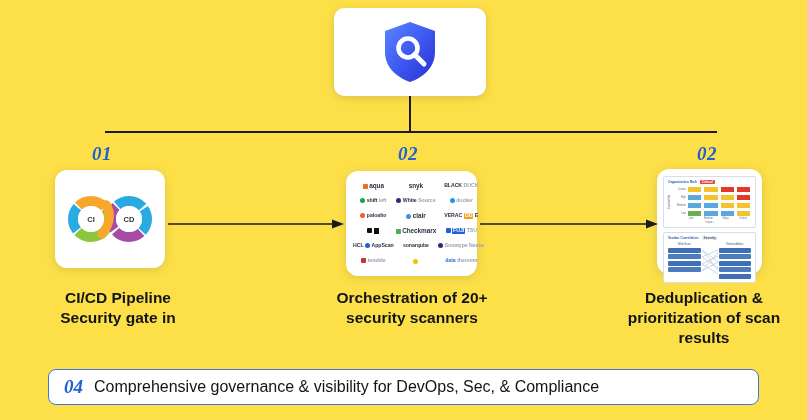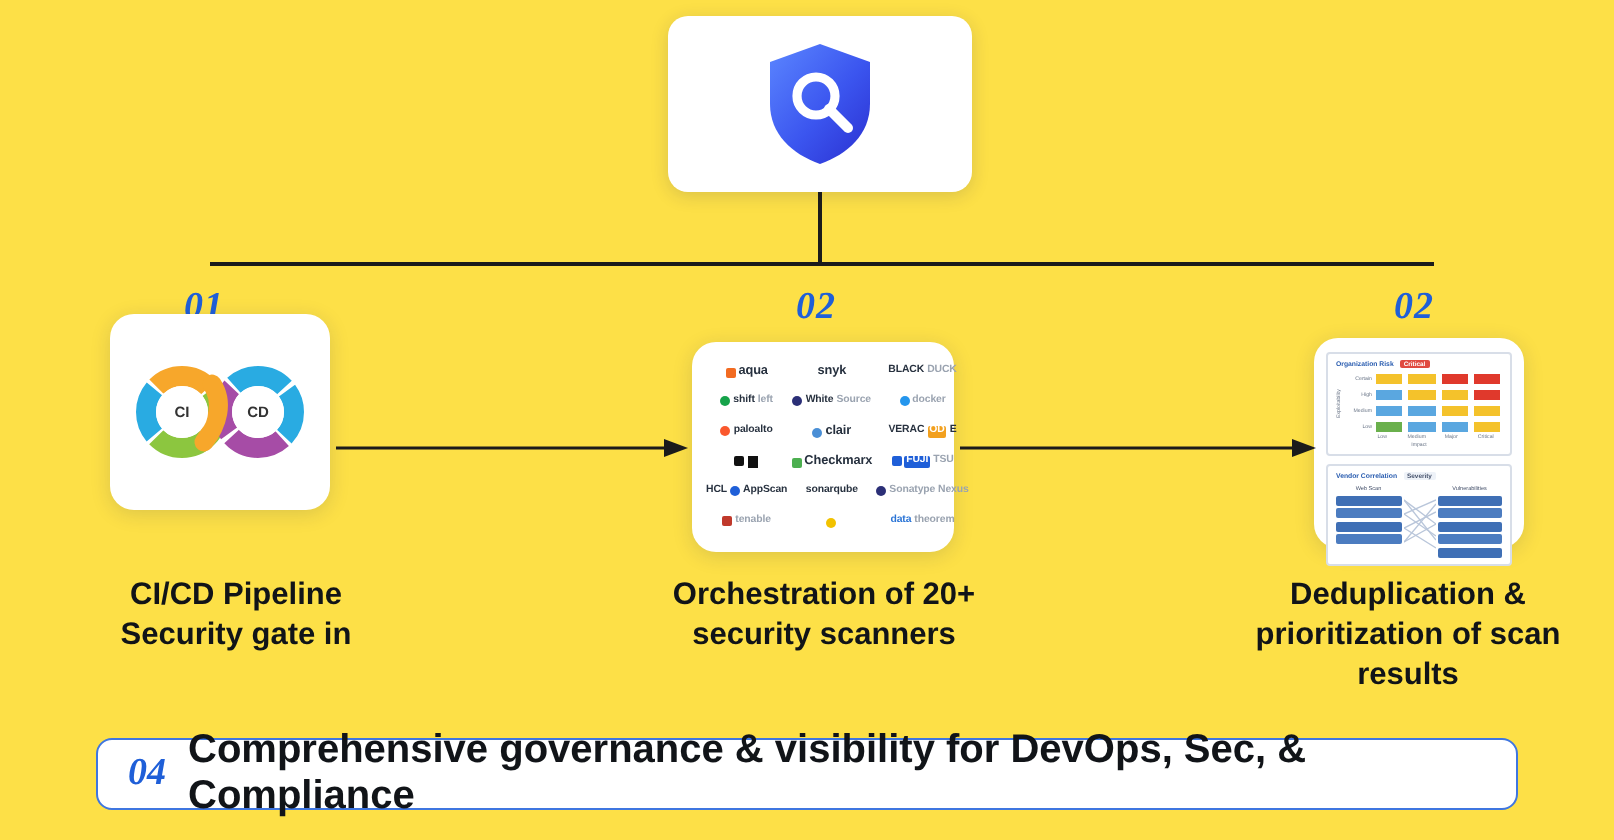"CI" .card-1 { top: 157px -> 170px }
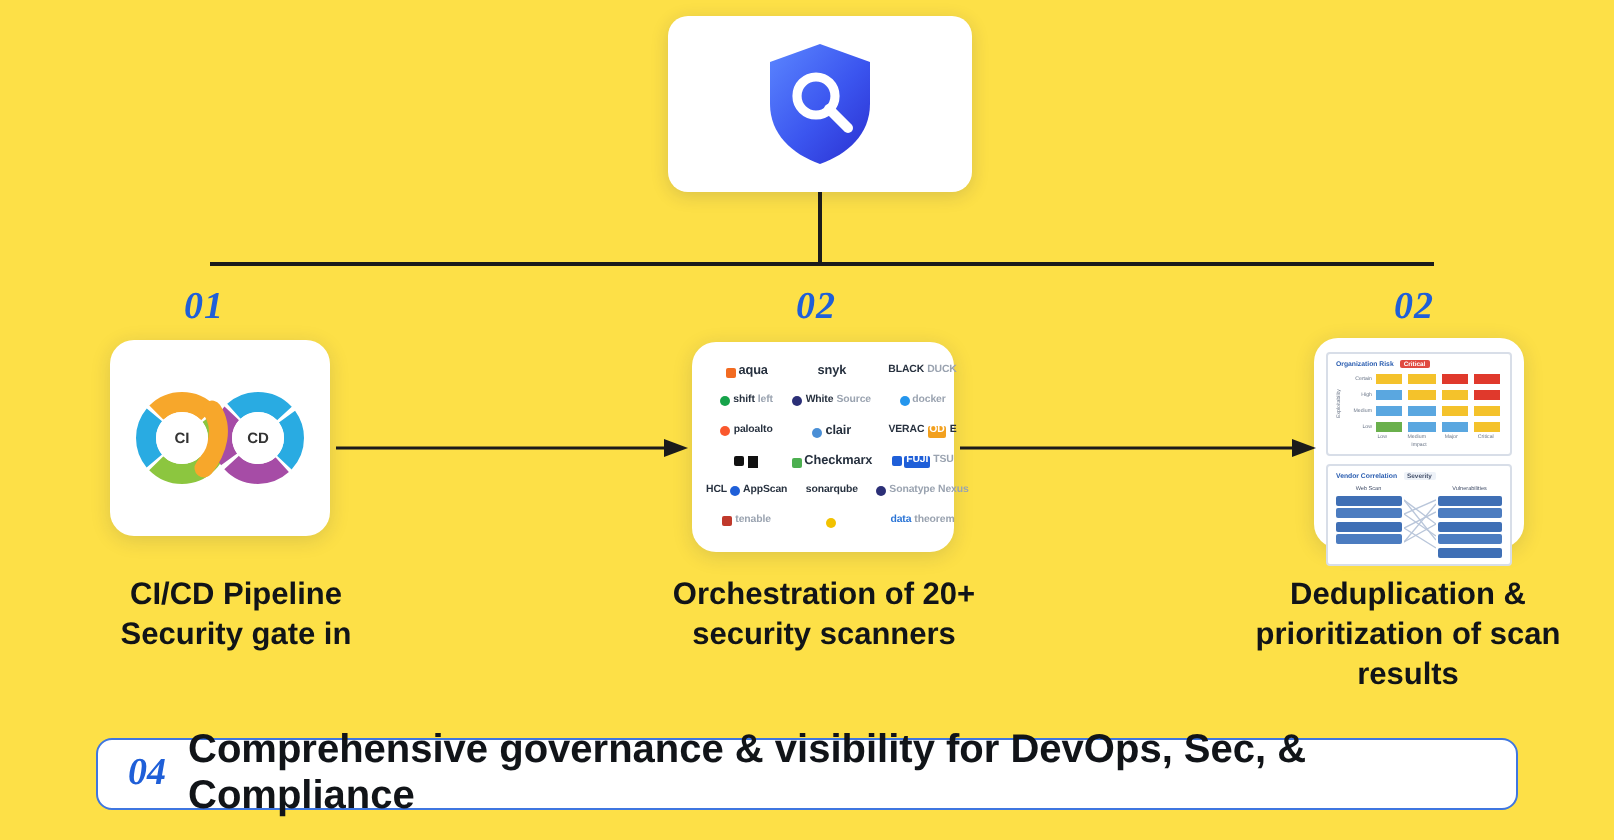"Comprehensive governance & visibility" .banner-text { font-size: 20px -> 16px; font-weight: 700 -> 400 }
